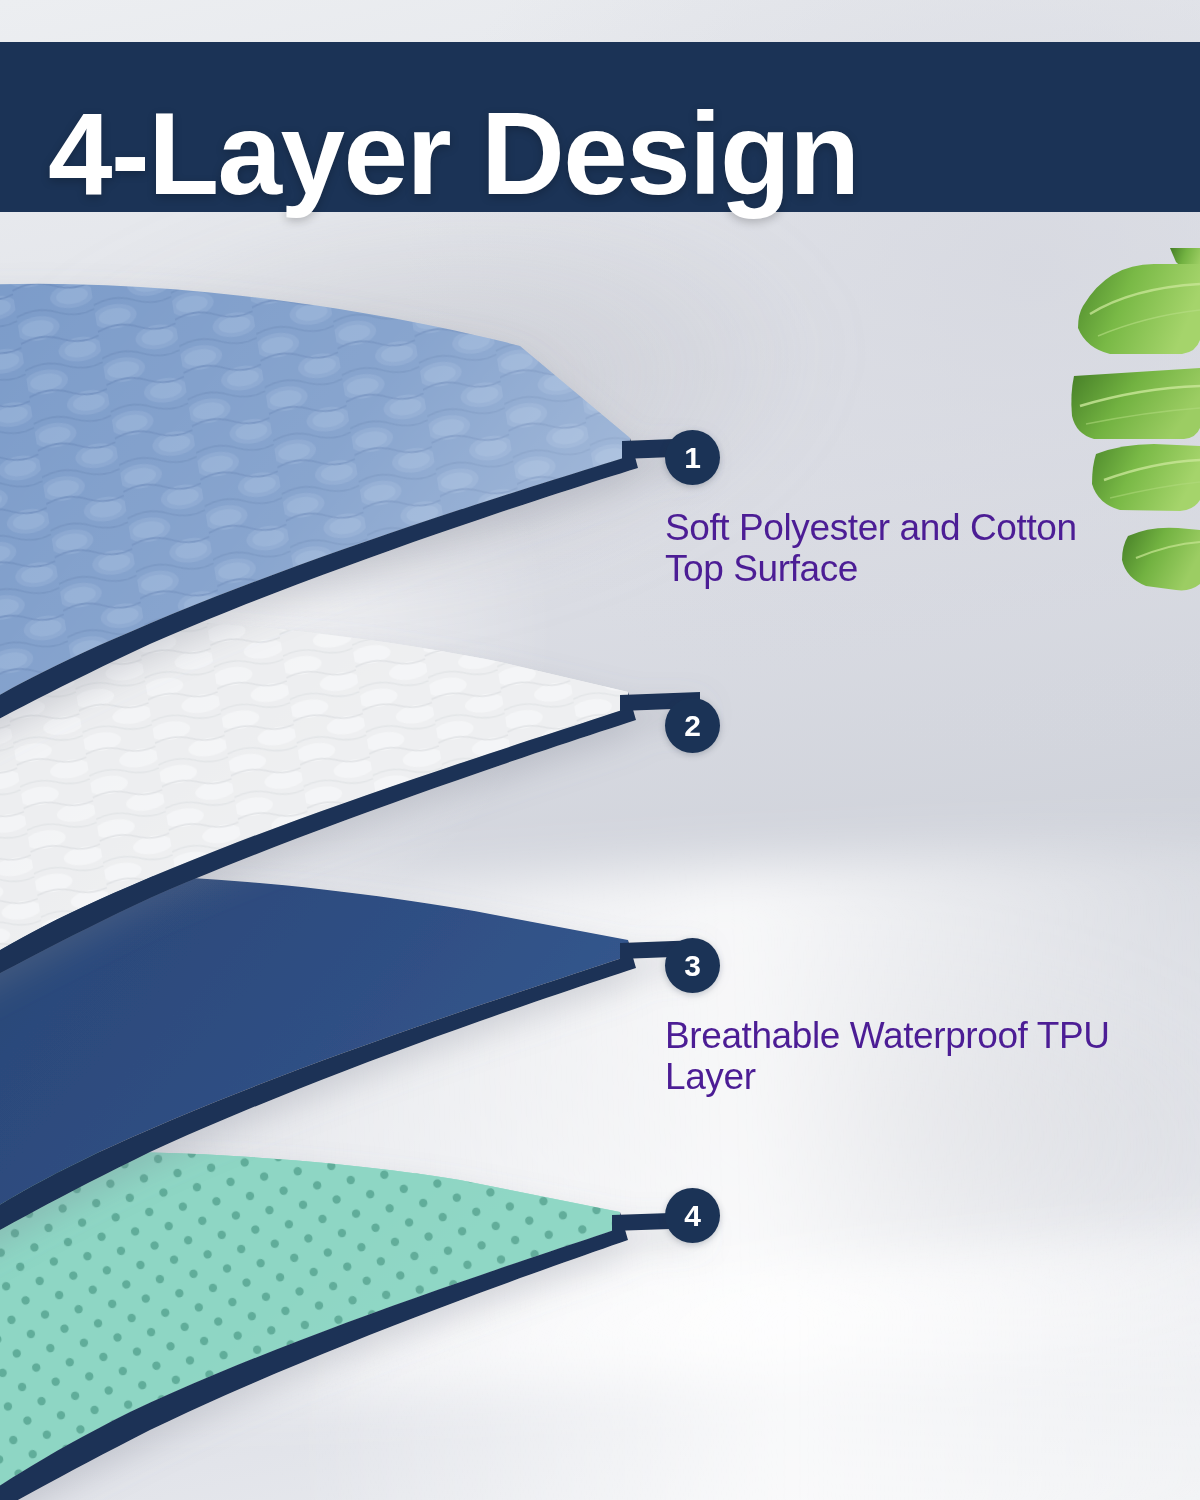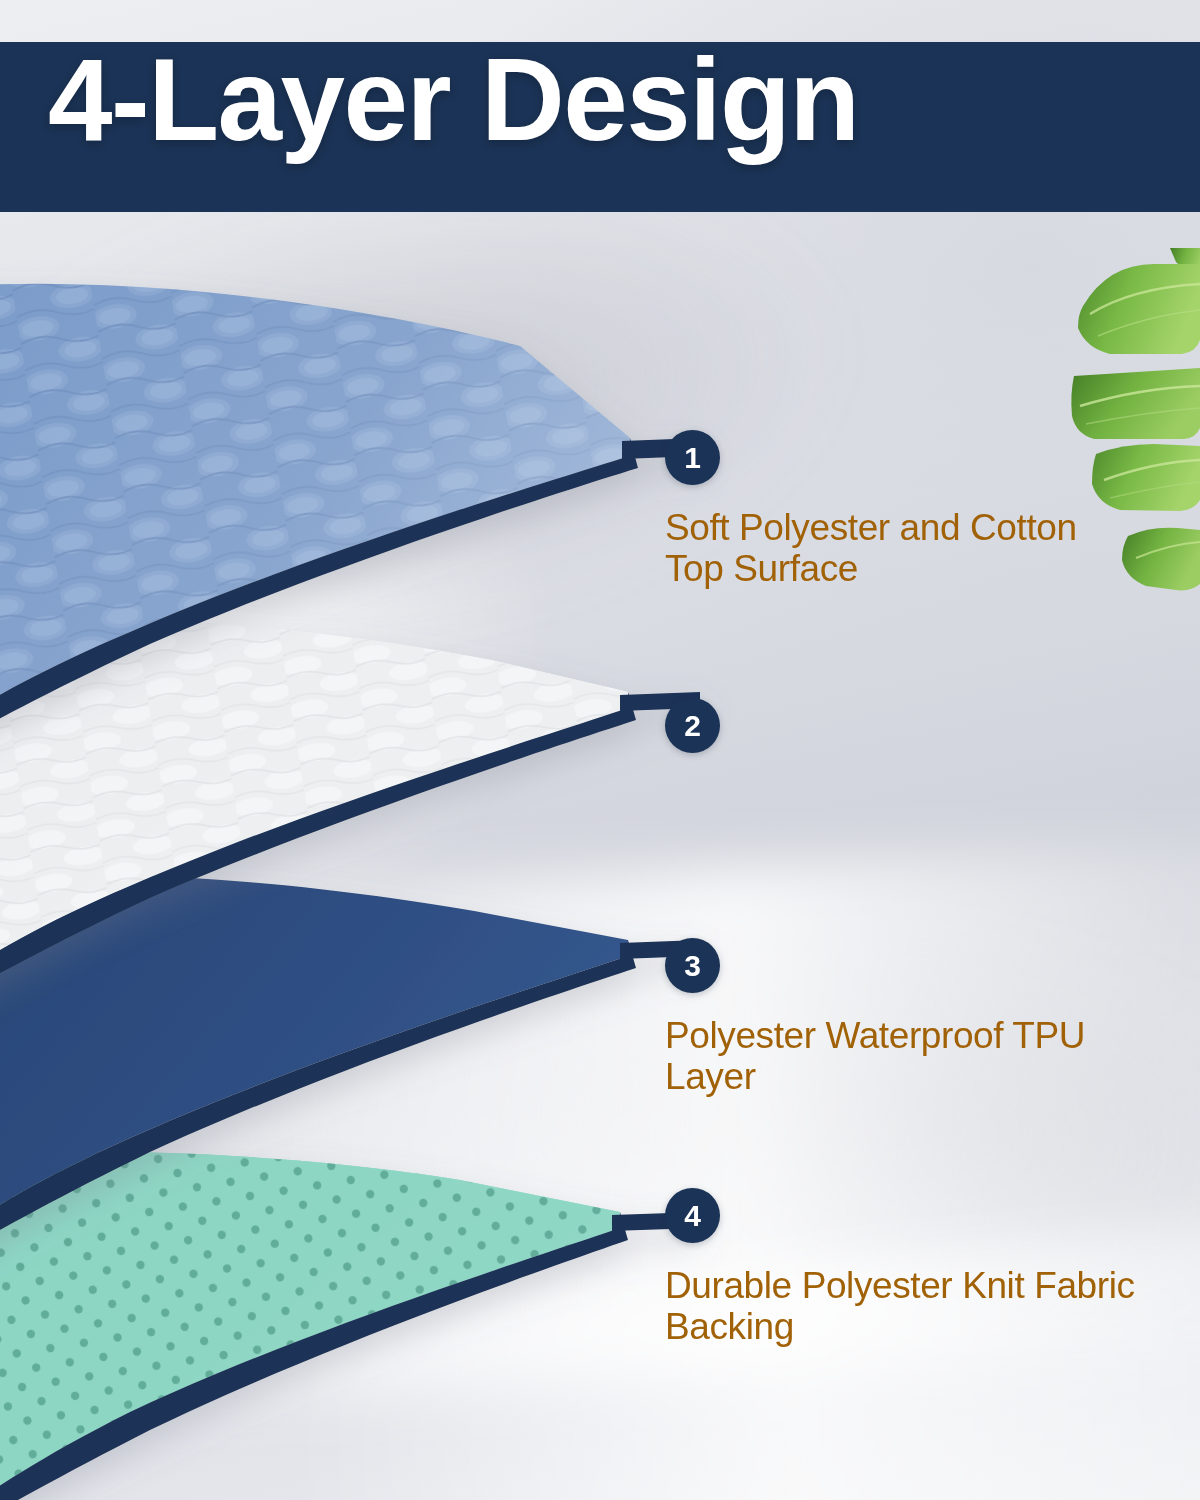"4-Layer Design" .banner { align-items: flex-start -> flex-end }
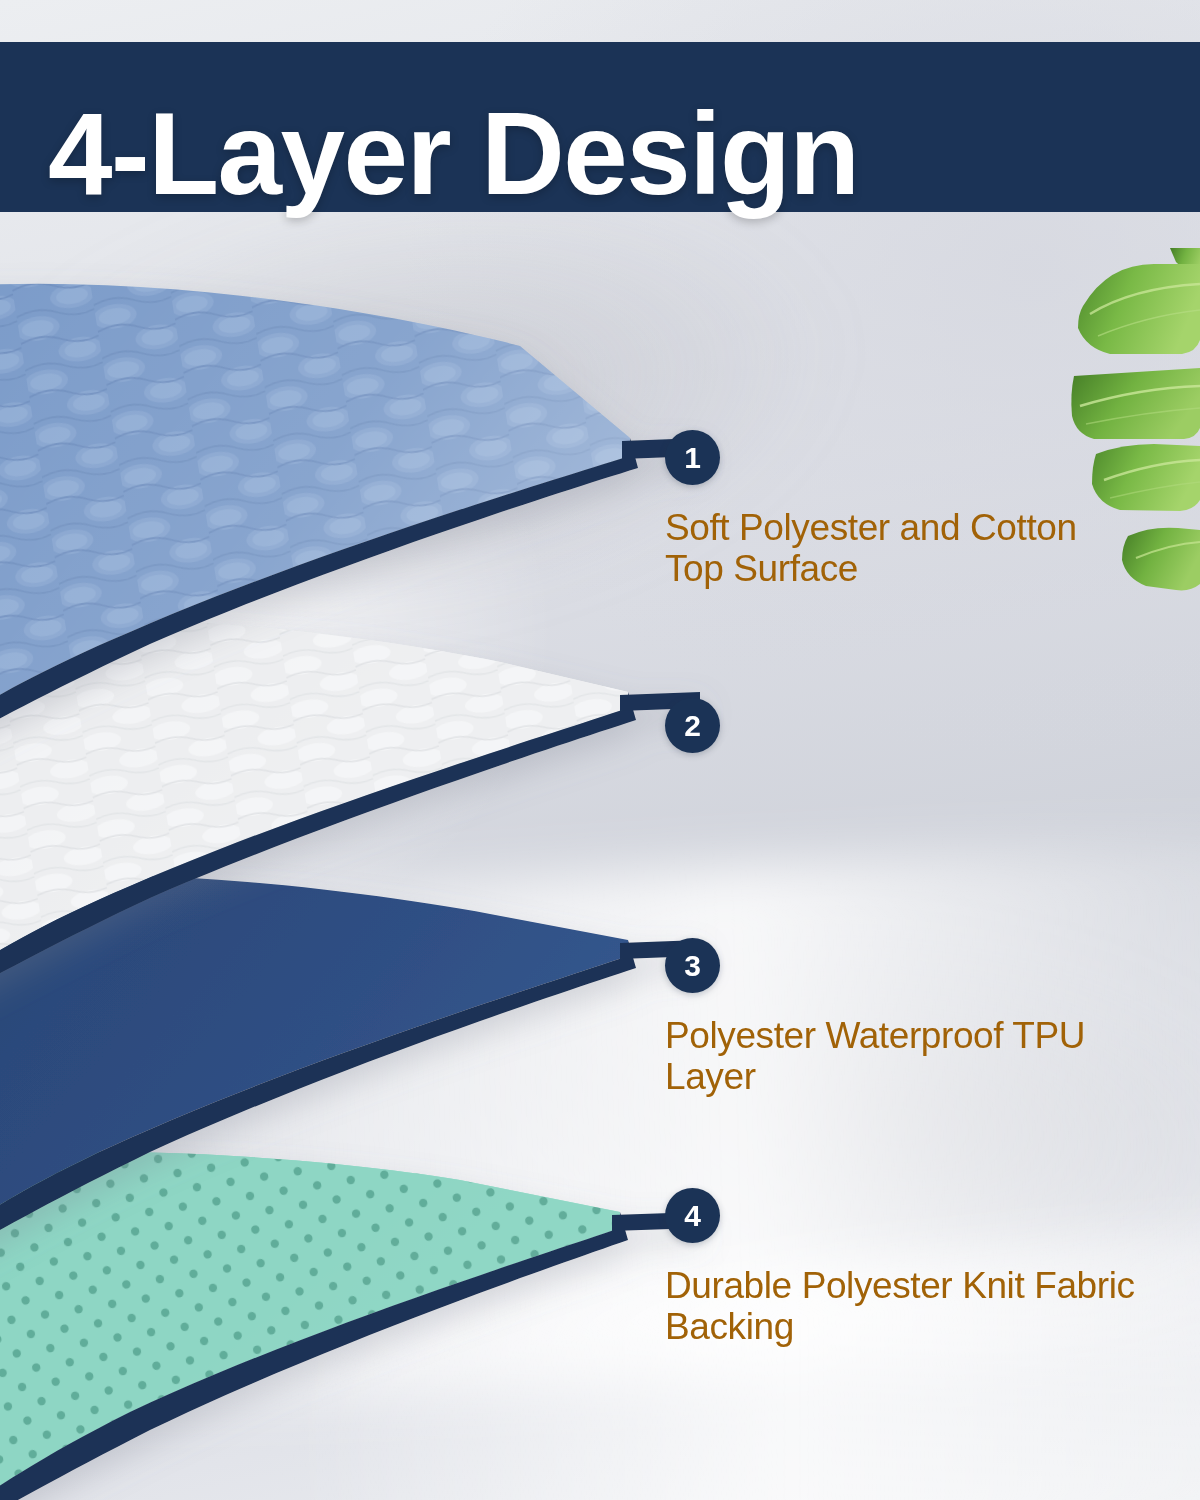"Soft Polyester and Cotton Top" .callout-text { color: #a16207 -> #4c1d95 }
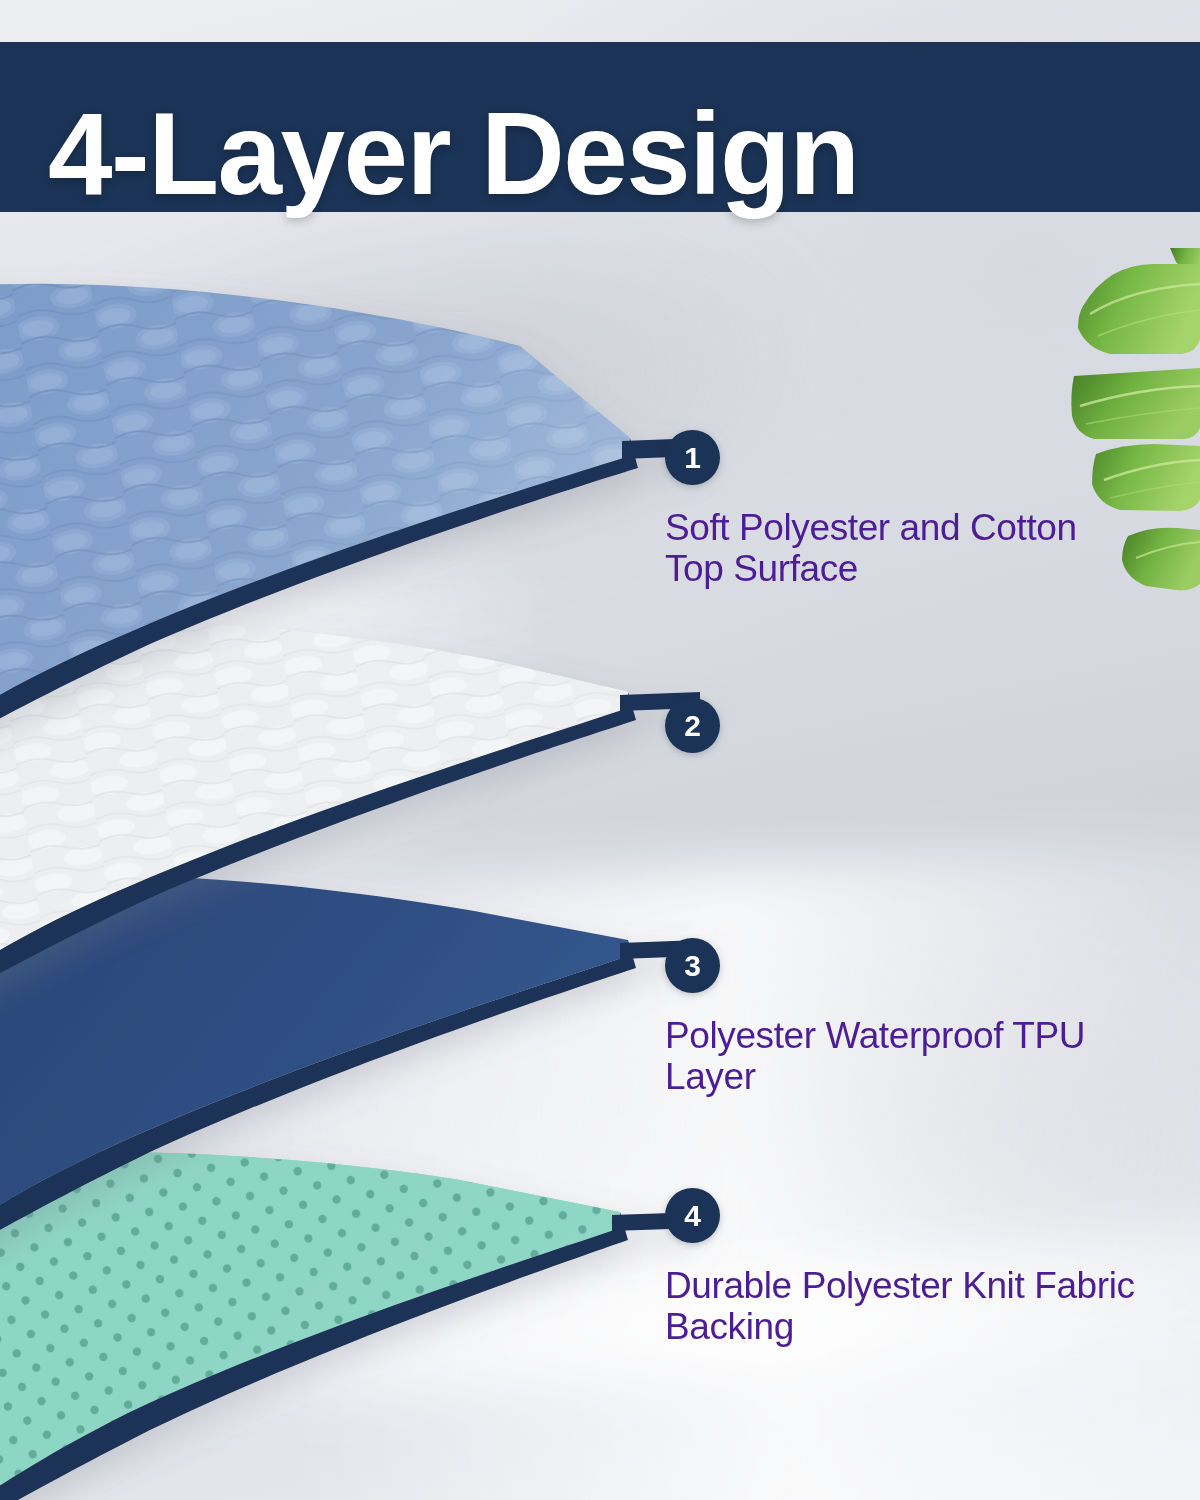"Polyester Waterproof TPU Layer" div.callout-text { text: Polyester -> Breathable }
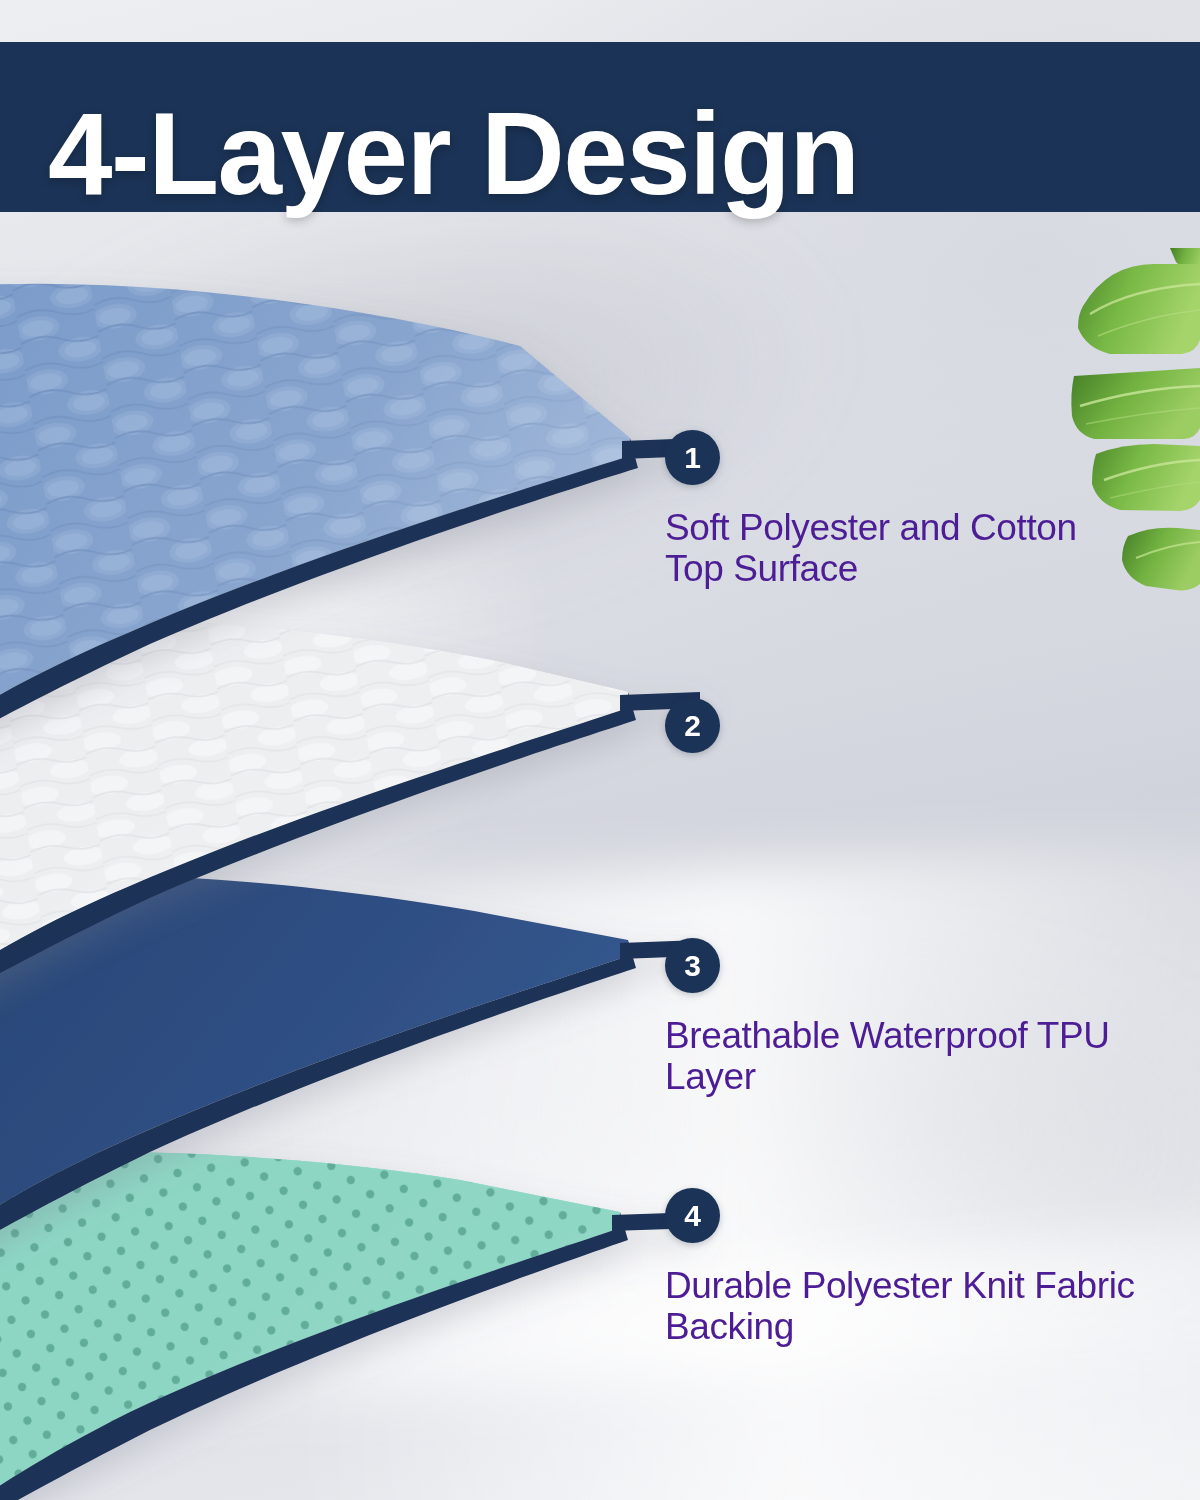"Durable Polyester Knit Fabric Backing" div.callout-text { html: <div>Durable Polyester Knit Fabric Backing</div> -> none }
